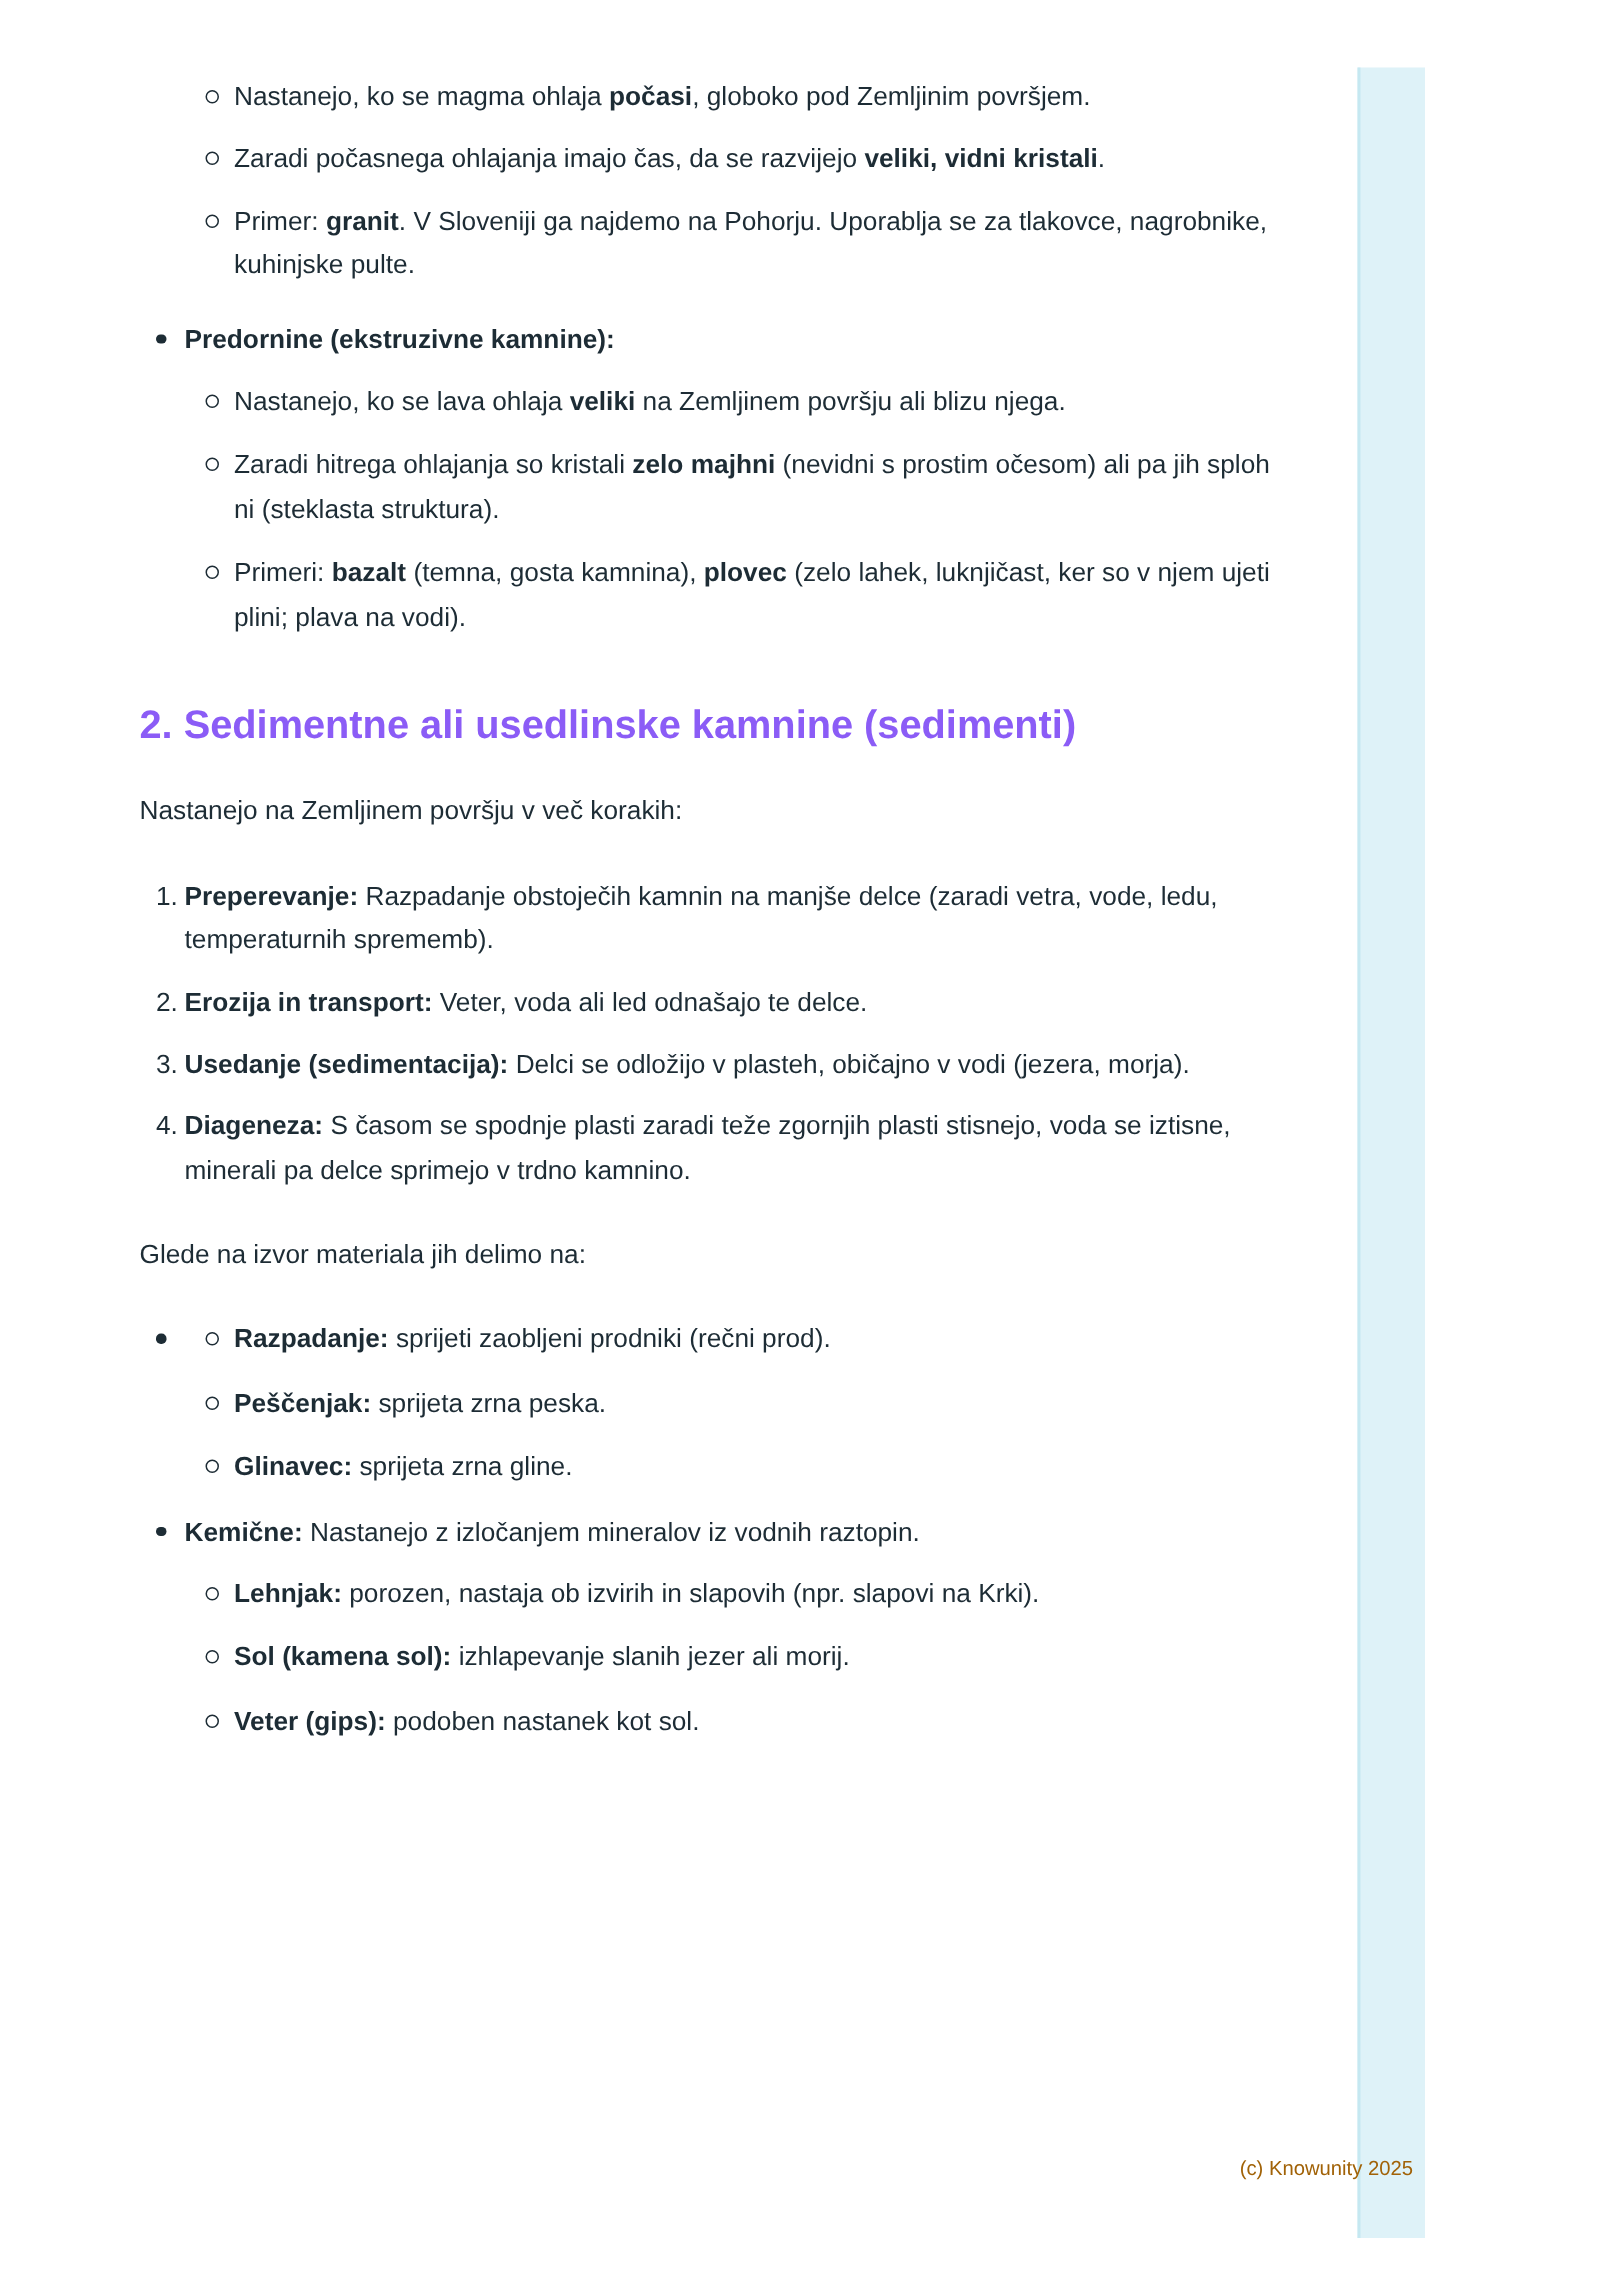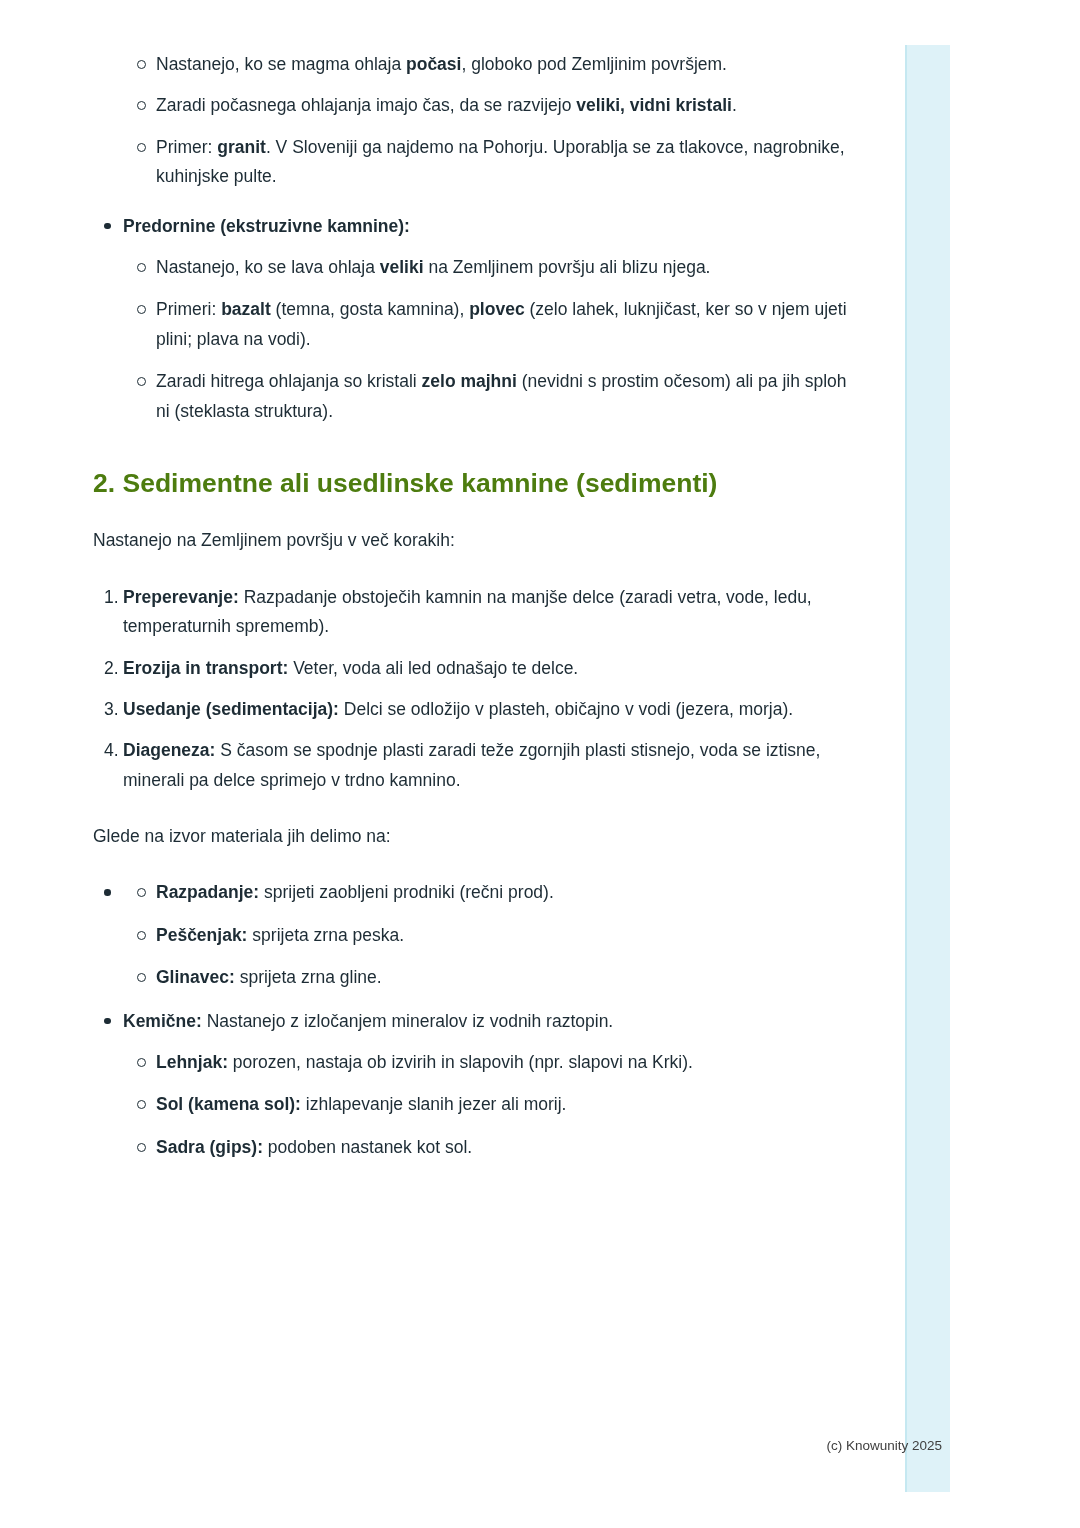"Primeri: bazalt (temna, gosta kamnina)," li { order: before "Zaradi hitrega ohlajanja so kristali" -> after "Zaradi hitrega ohlajanja so kristali" }
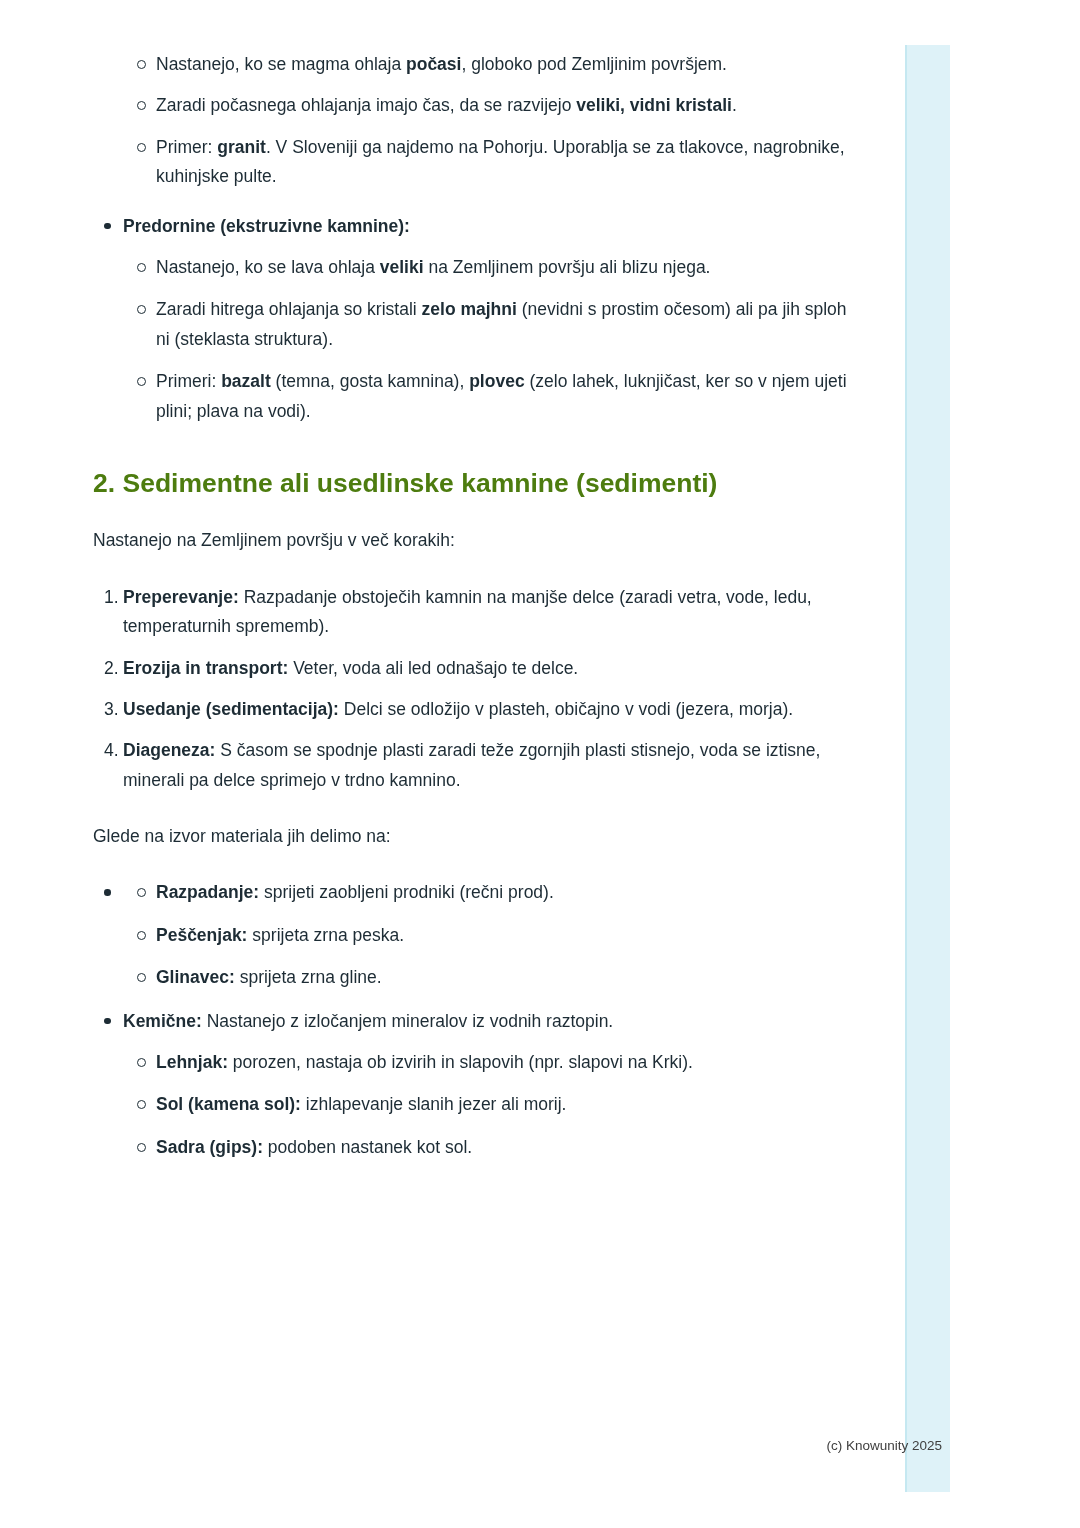"2. Sedimentne ali usedlinske kamnine" .section-heading { color: #4d7c0f -> #8b5cf6 }
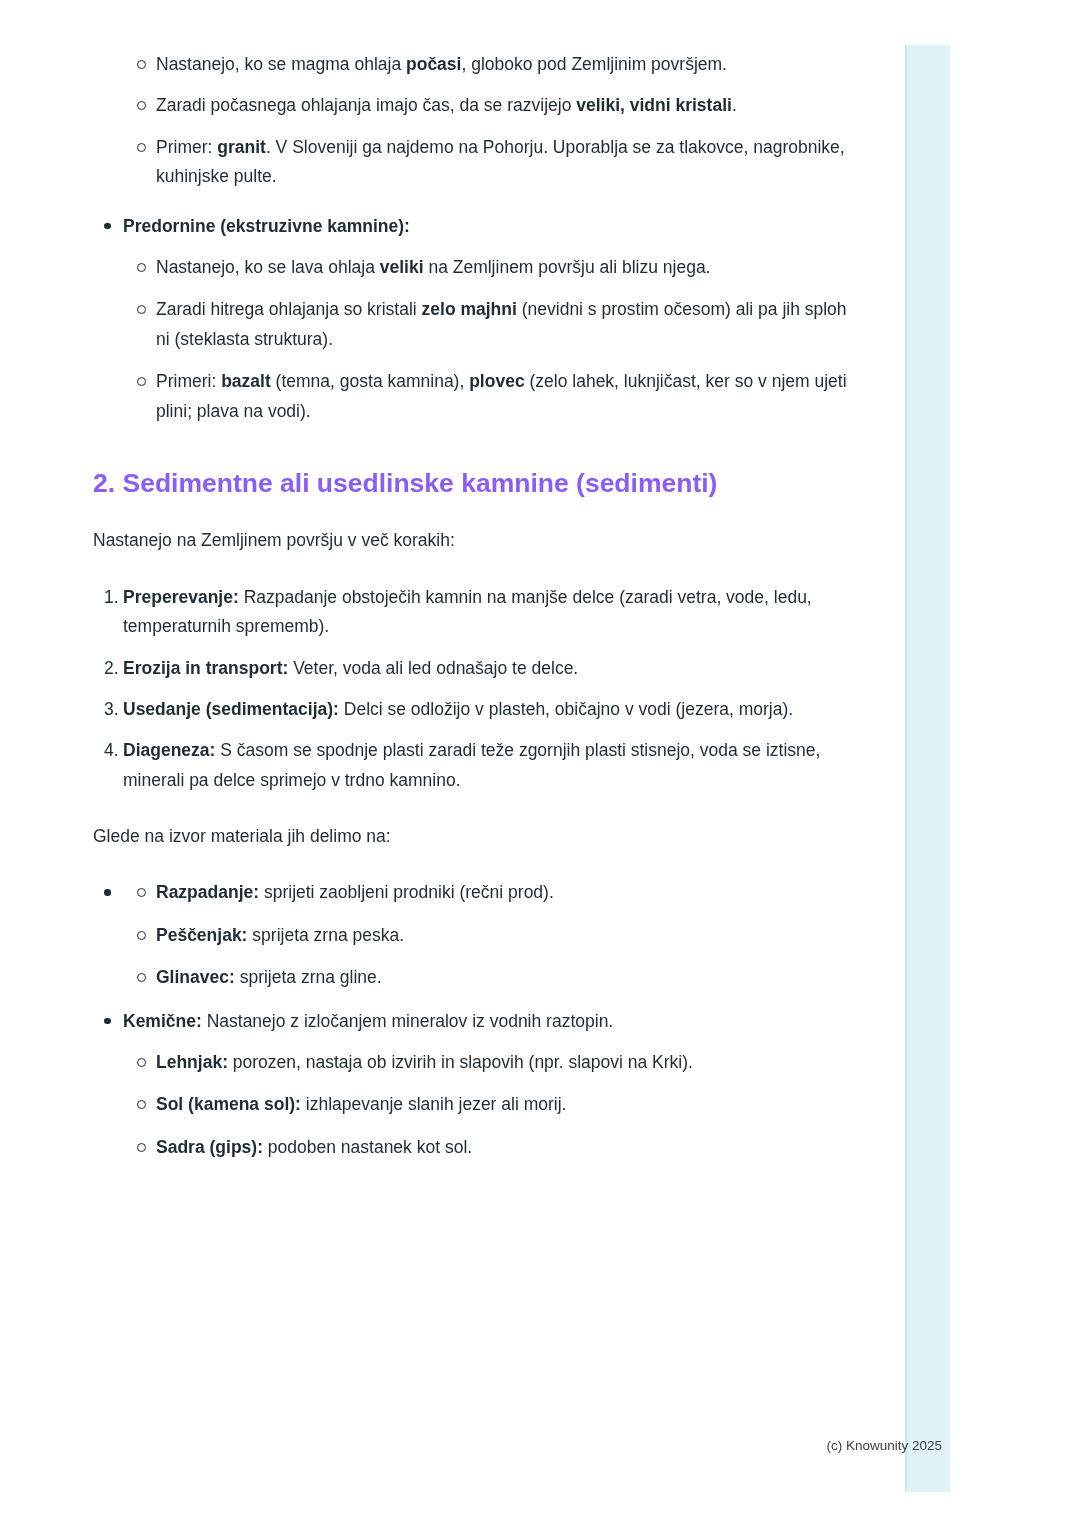"Sadra (gips):" span.b { text: Sadra -> Veter }
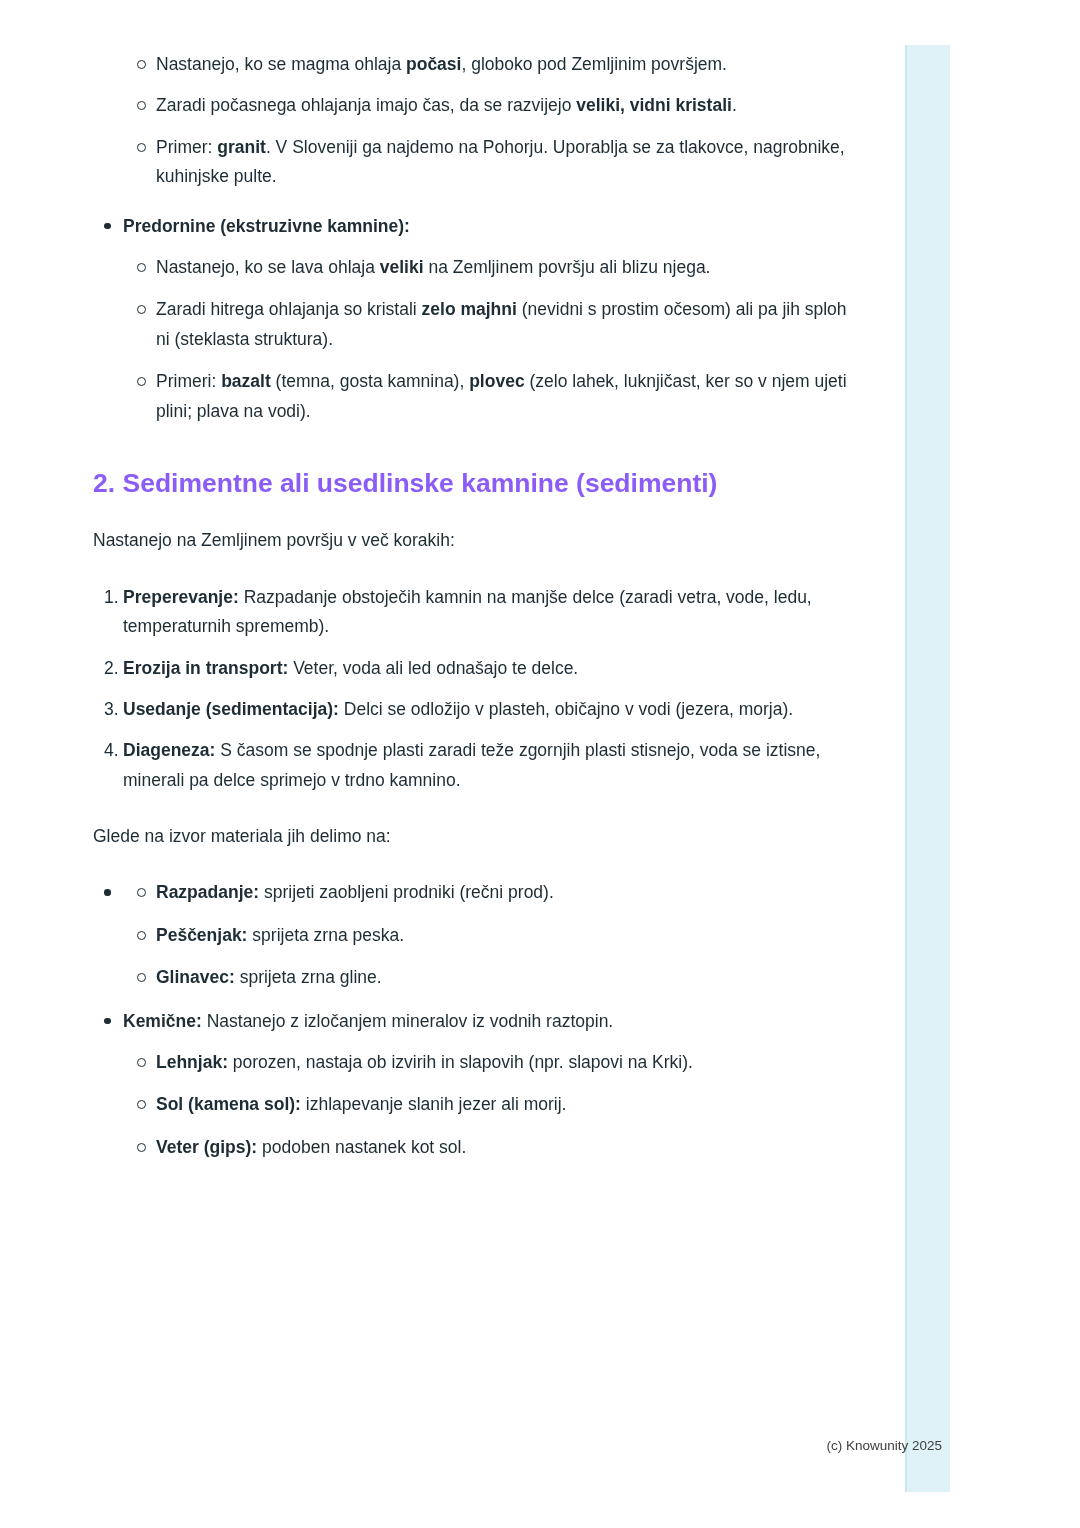"(c) Knowunity 2025" .footer { color: #404040 -> #a16207 }
